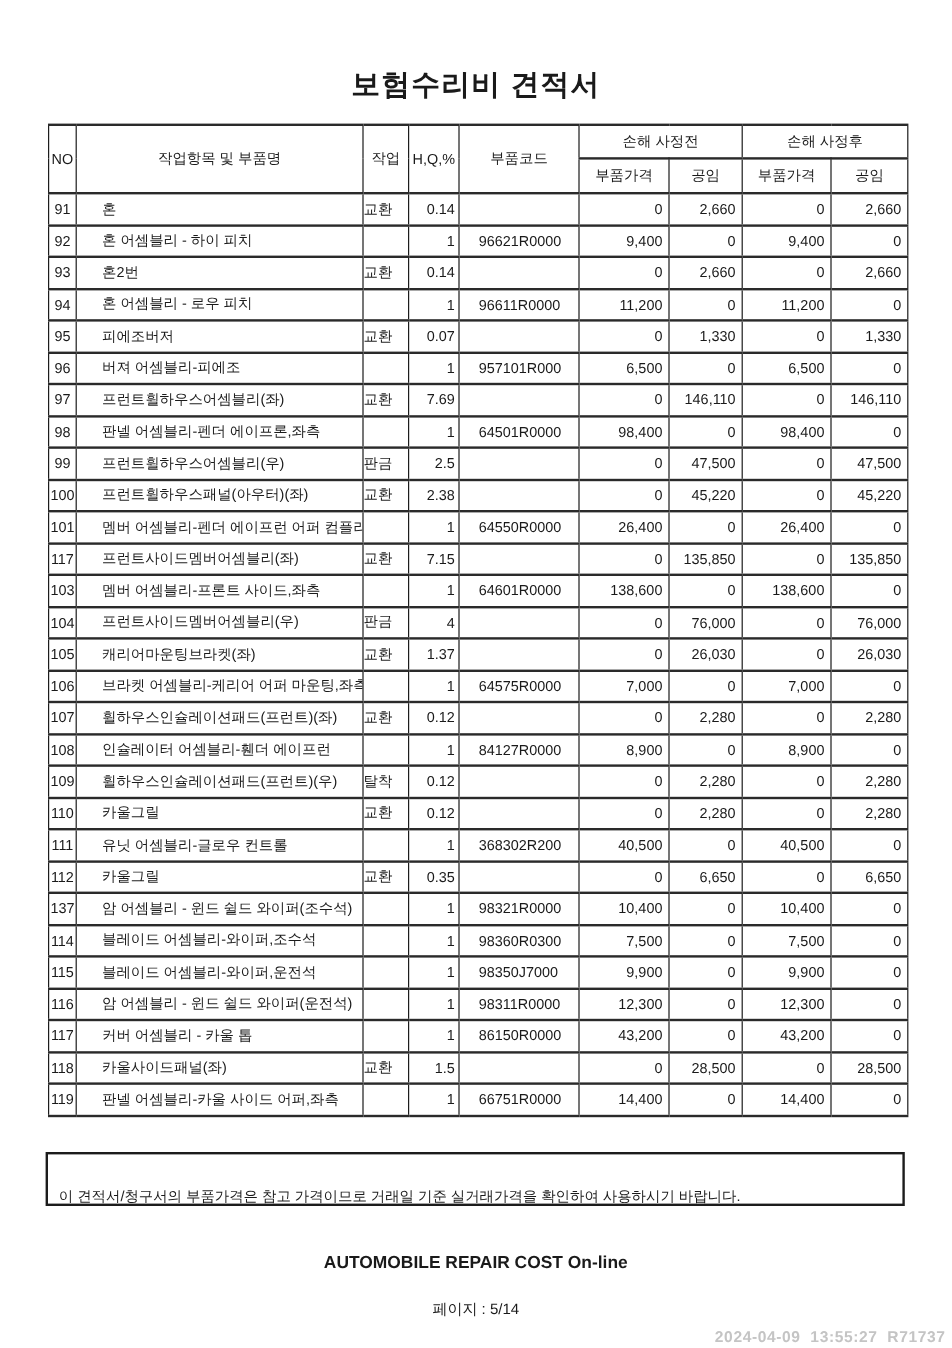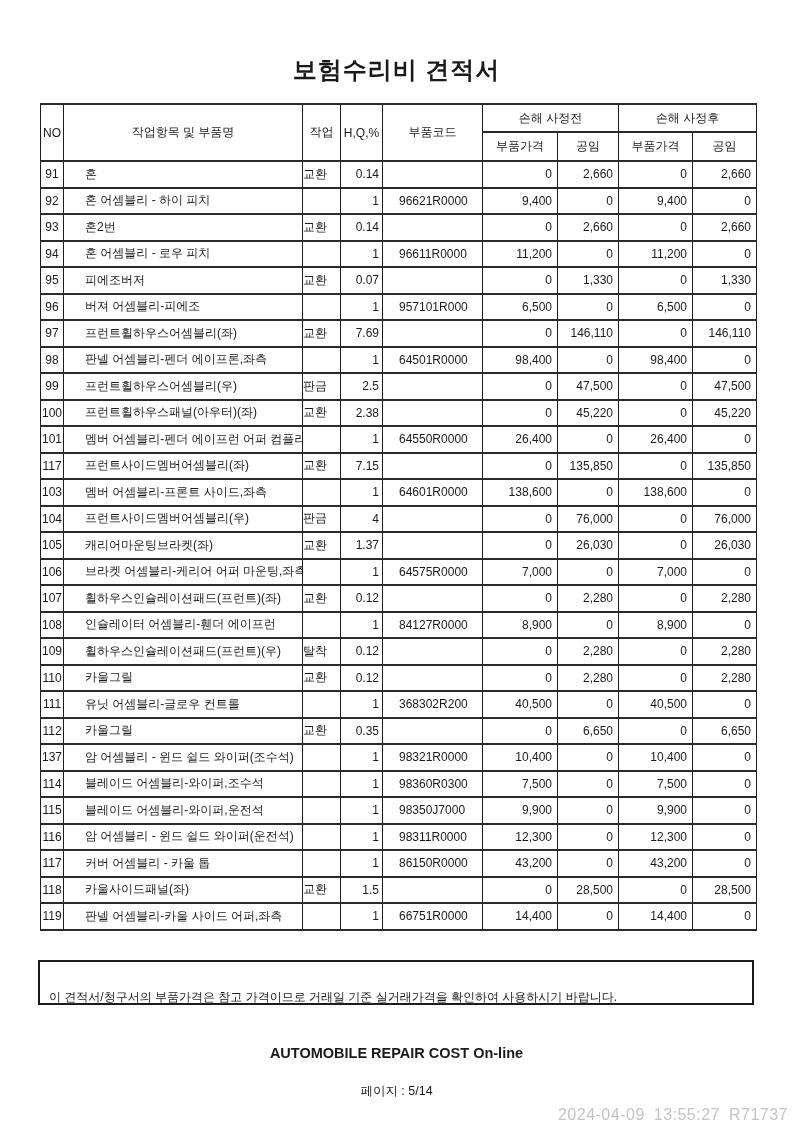"2024-04-09 13:55:27 R71737" .timestamp { font-size: 16px -> 13px; font-weight: none -> bold }
